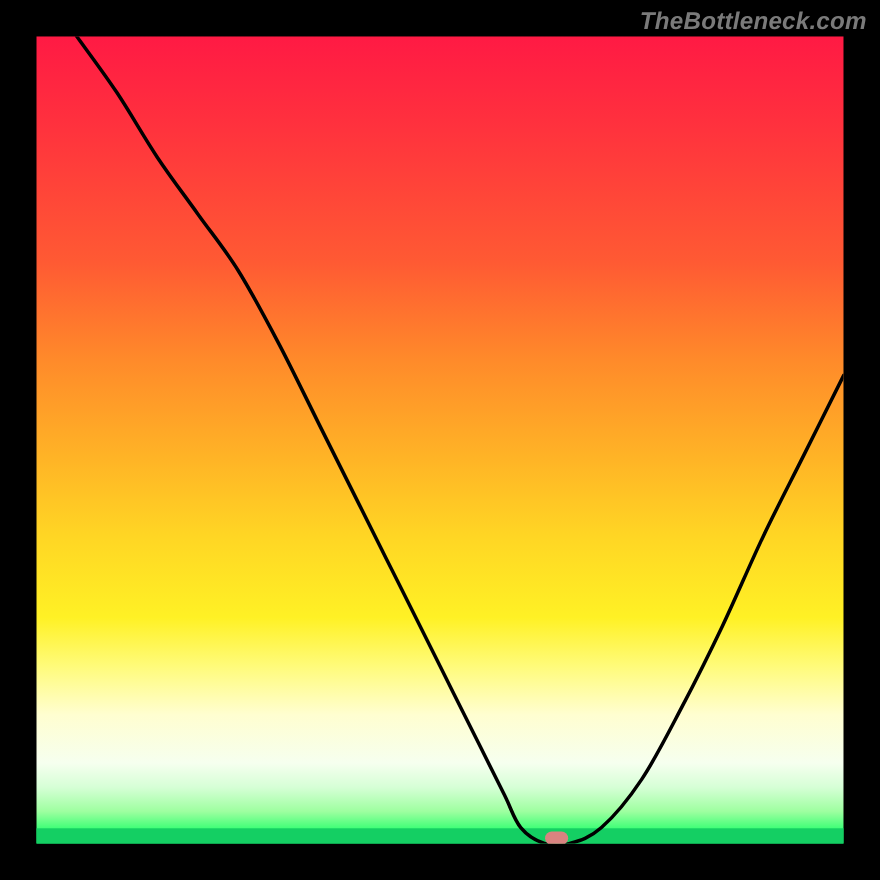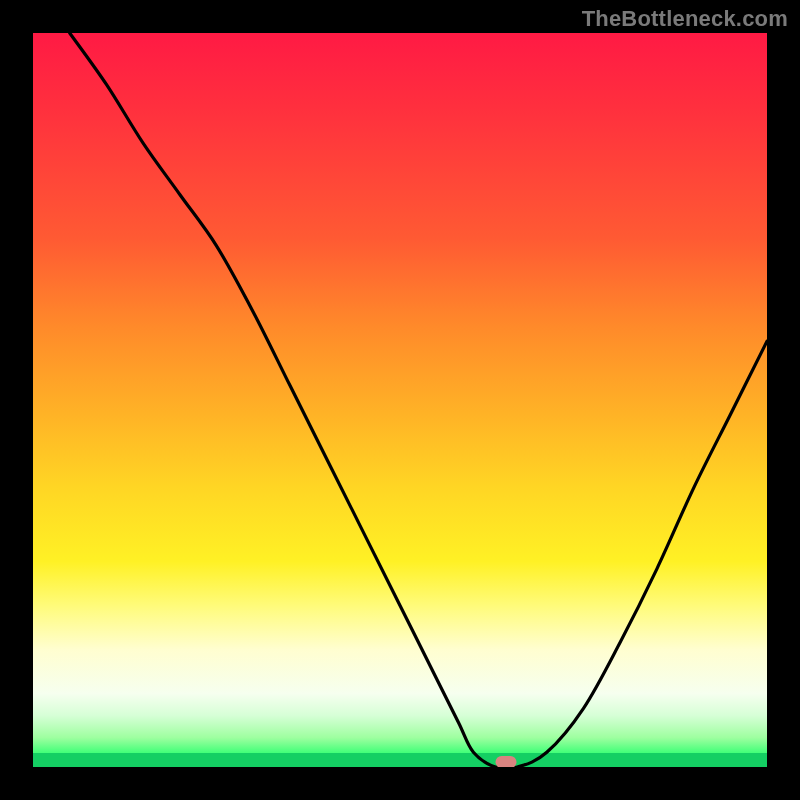"TheBottleneck.com" .chart-container { font-style: none -> italic }
